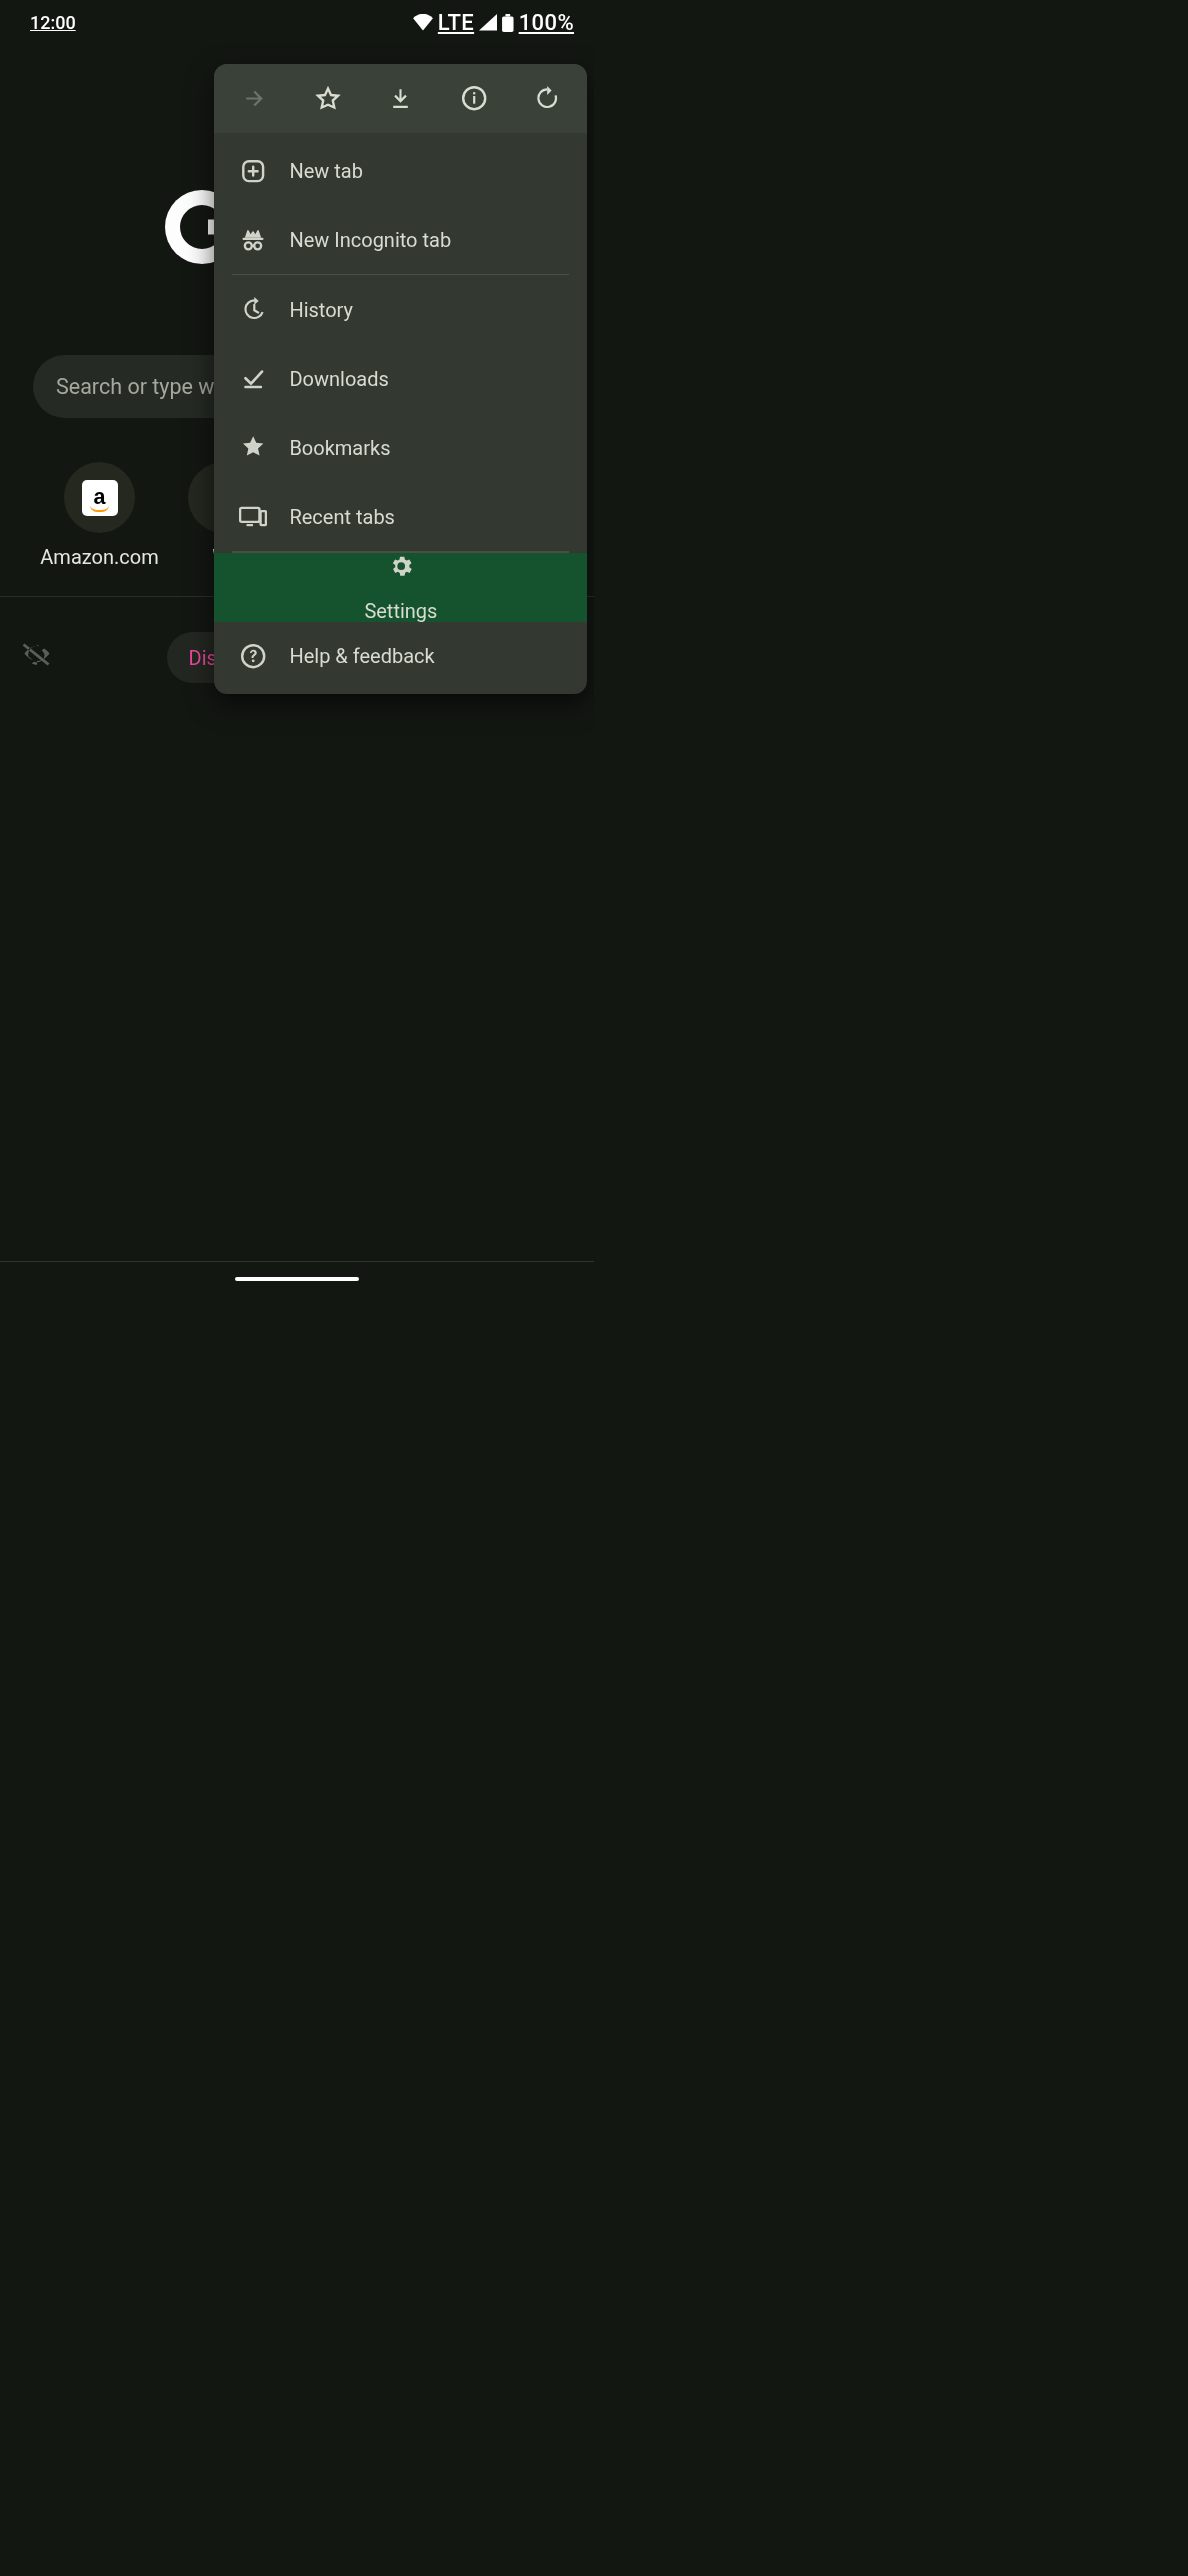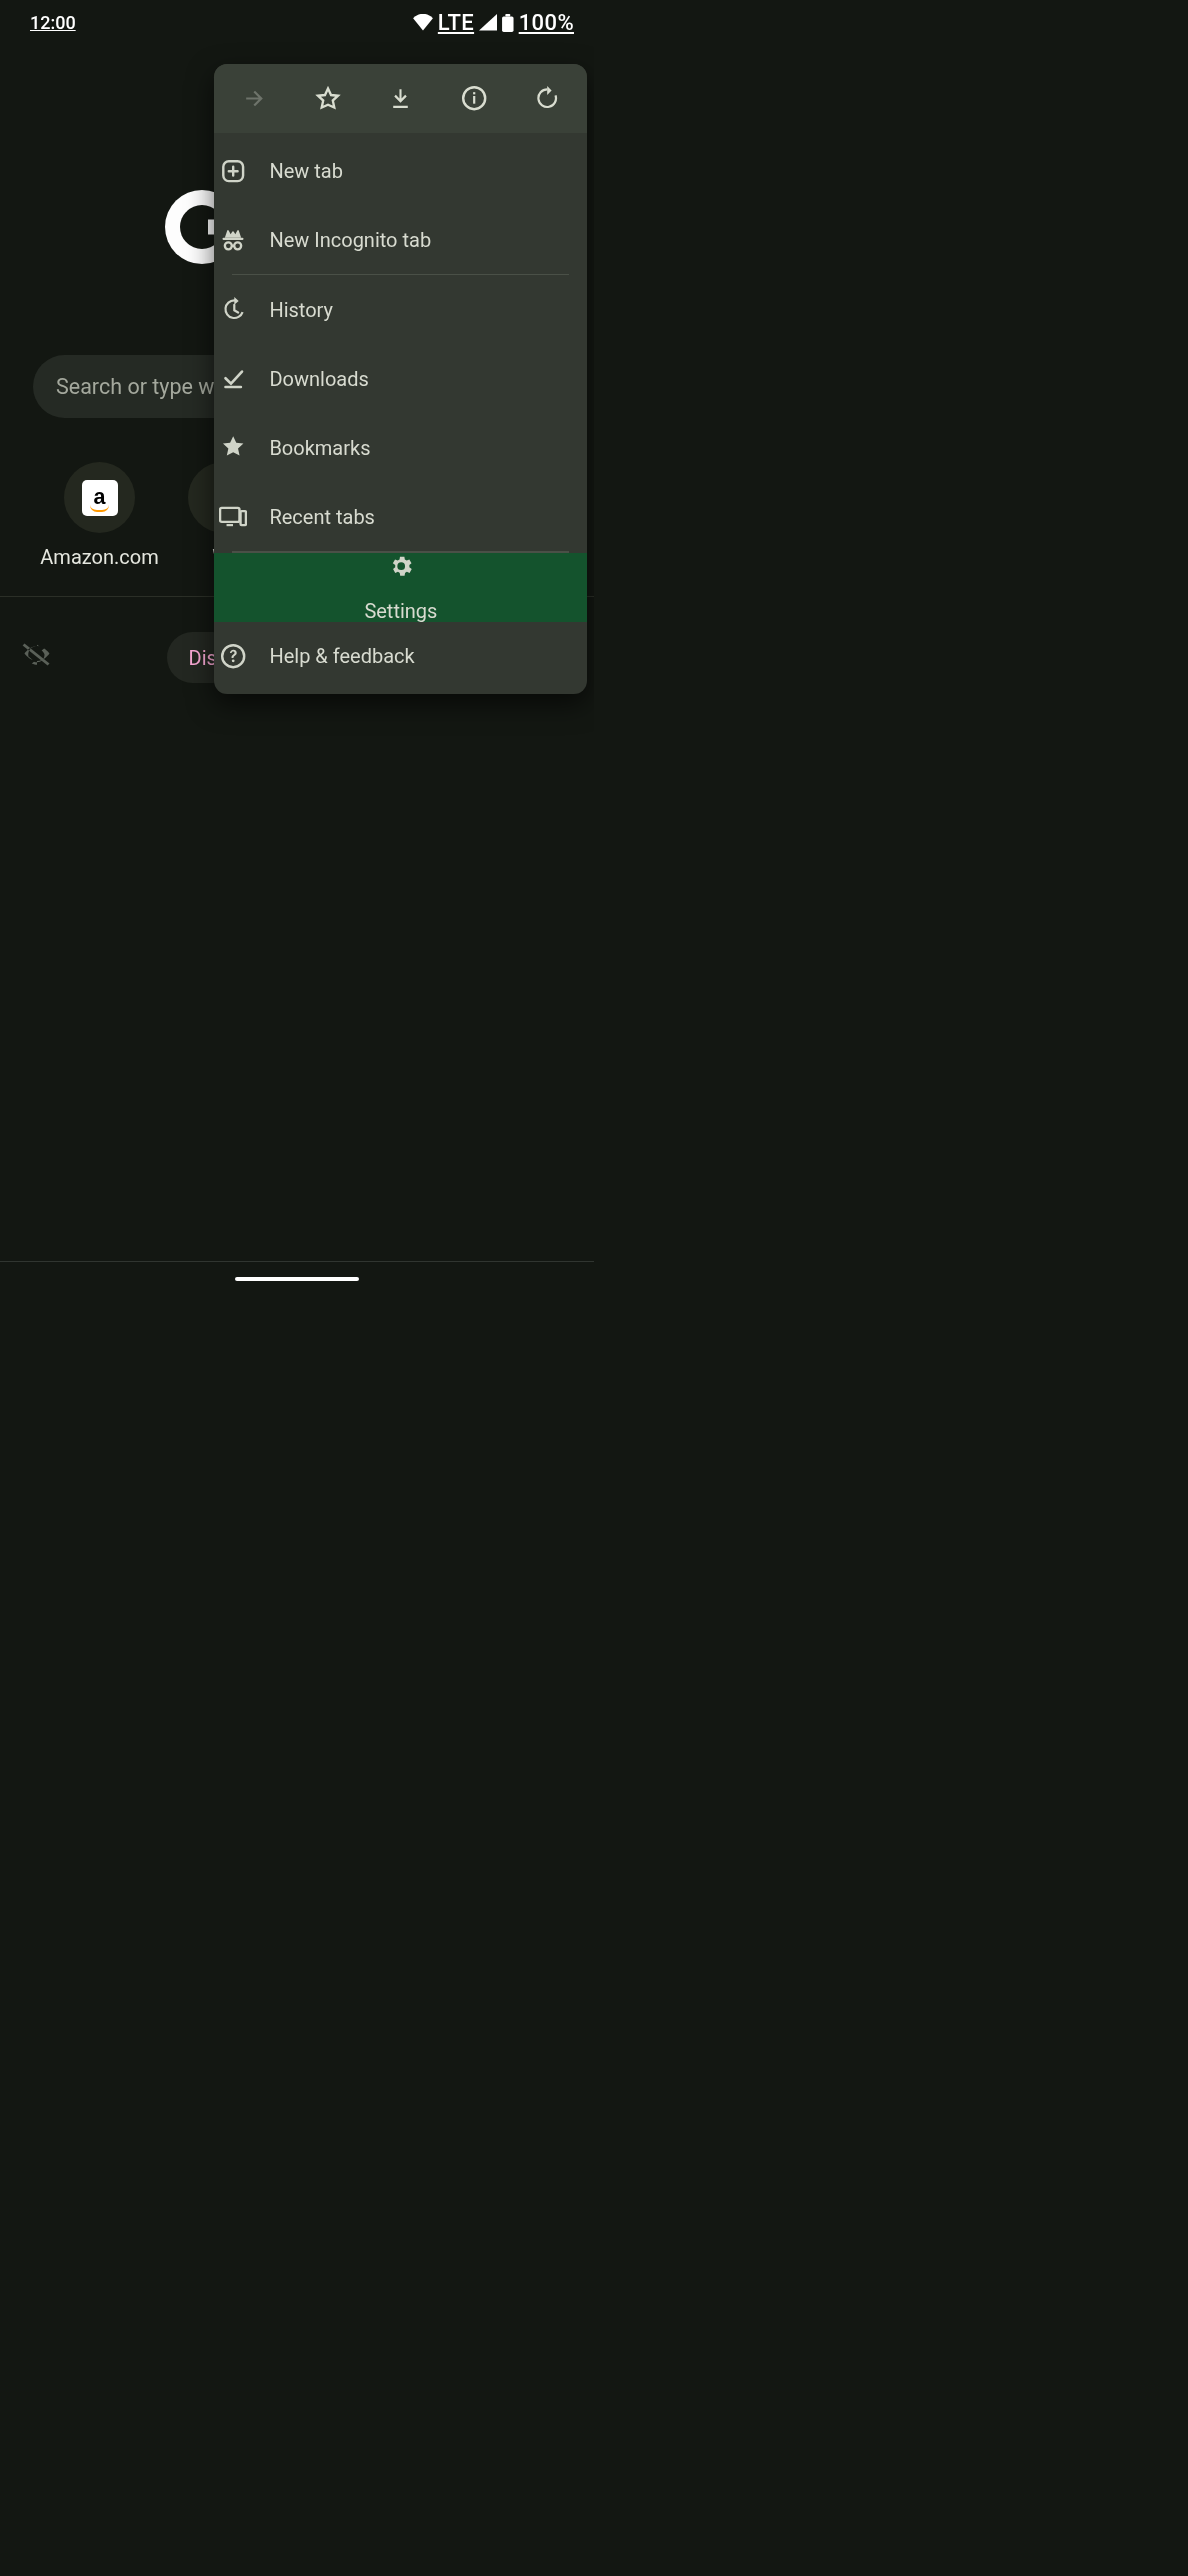"New tab" .menu-item { padding: 0 2px -> 0 22px }
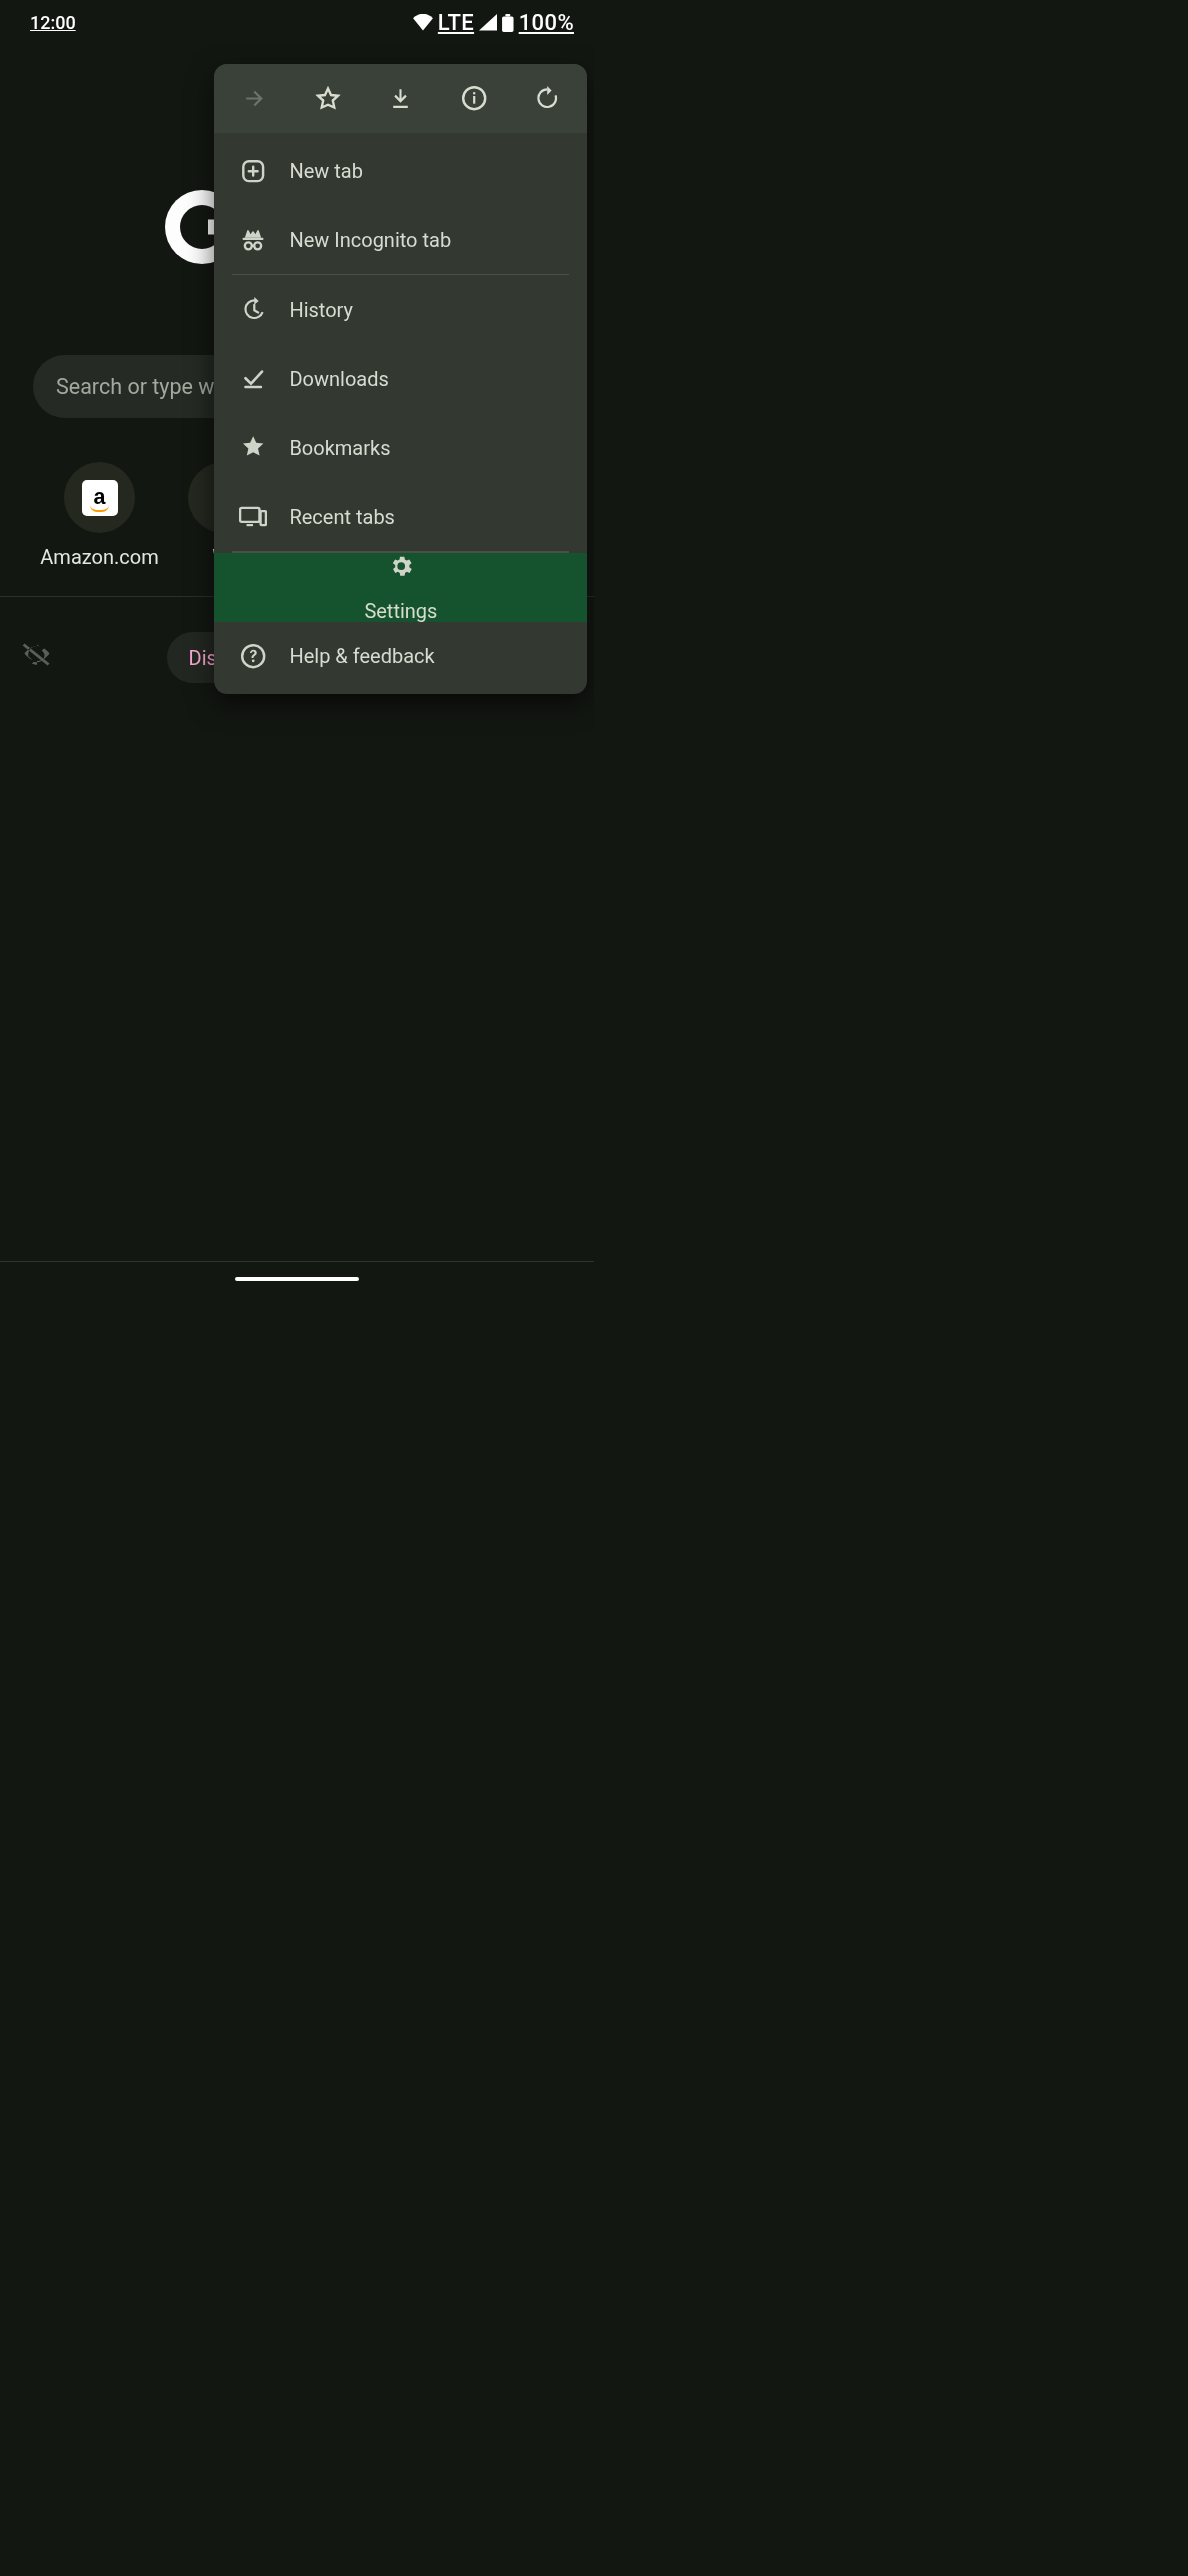"Dis" .discover-pill { color: #f9a8d4 -> #ec4899 }
